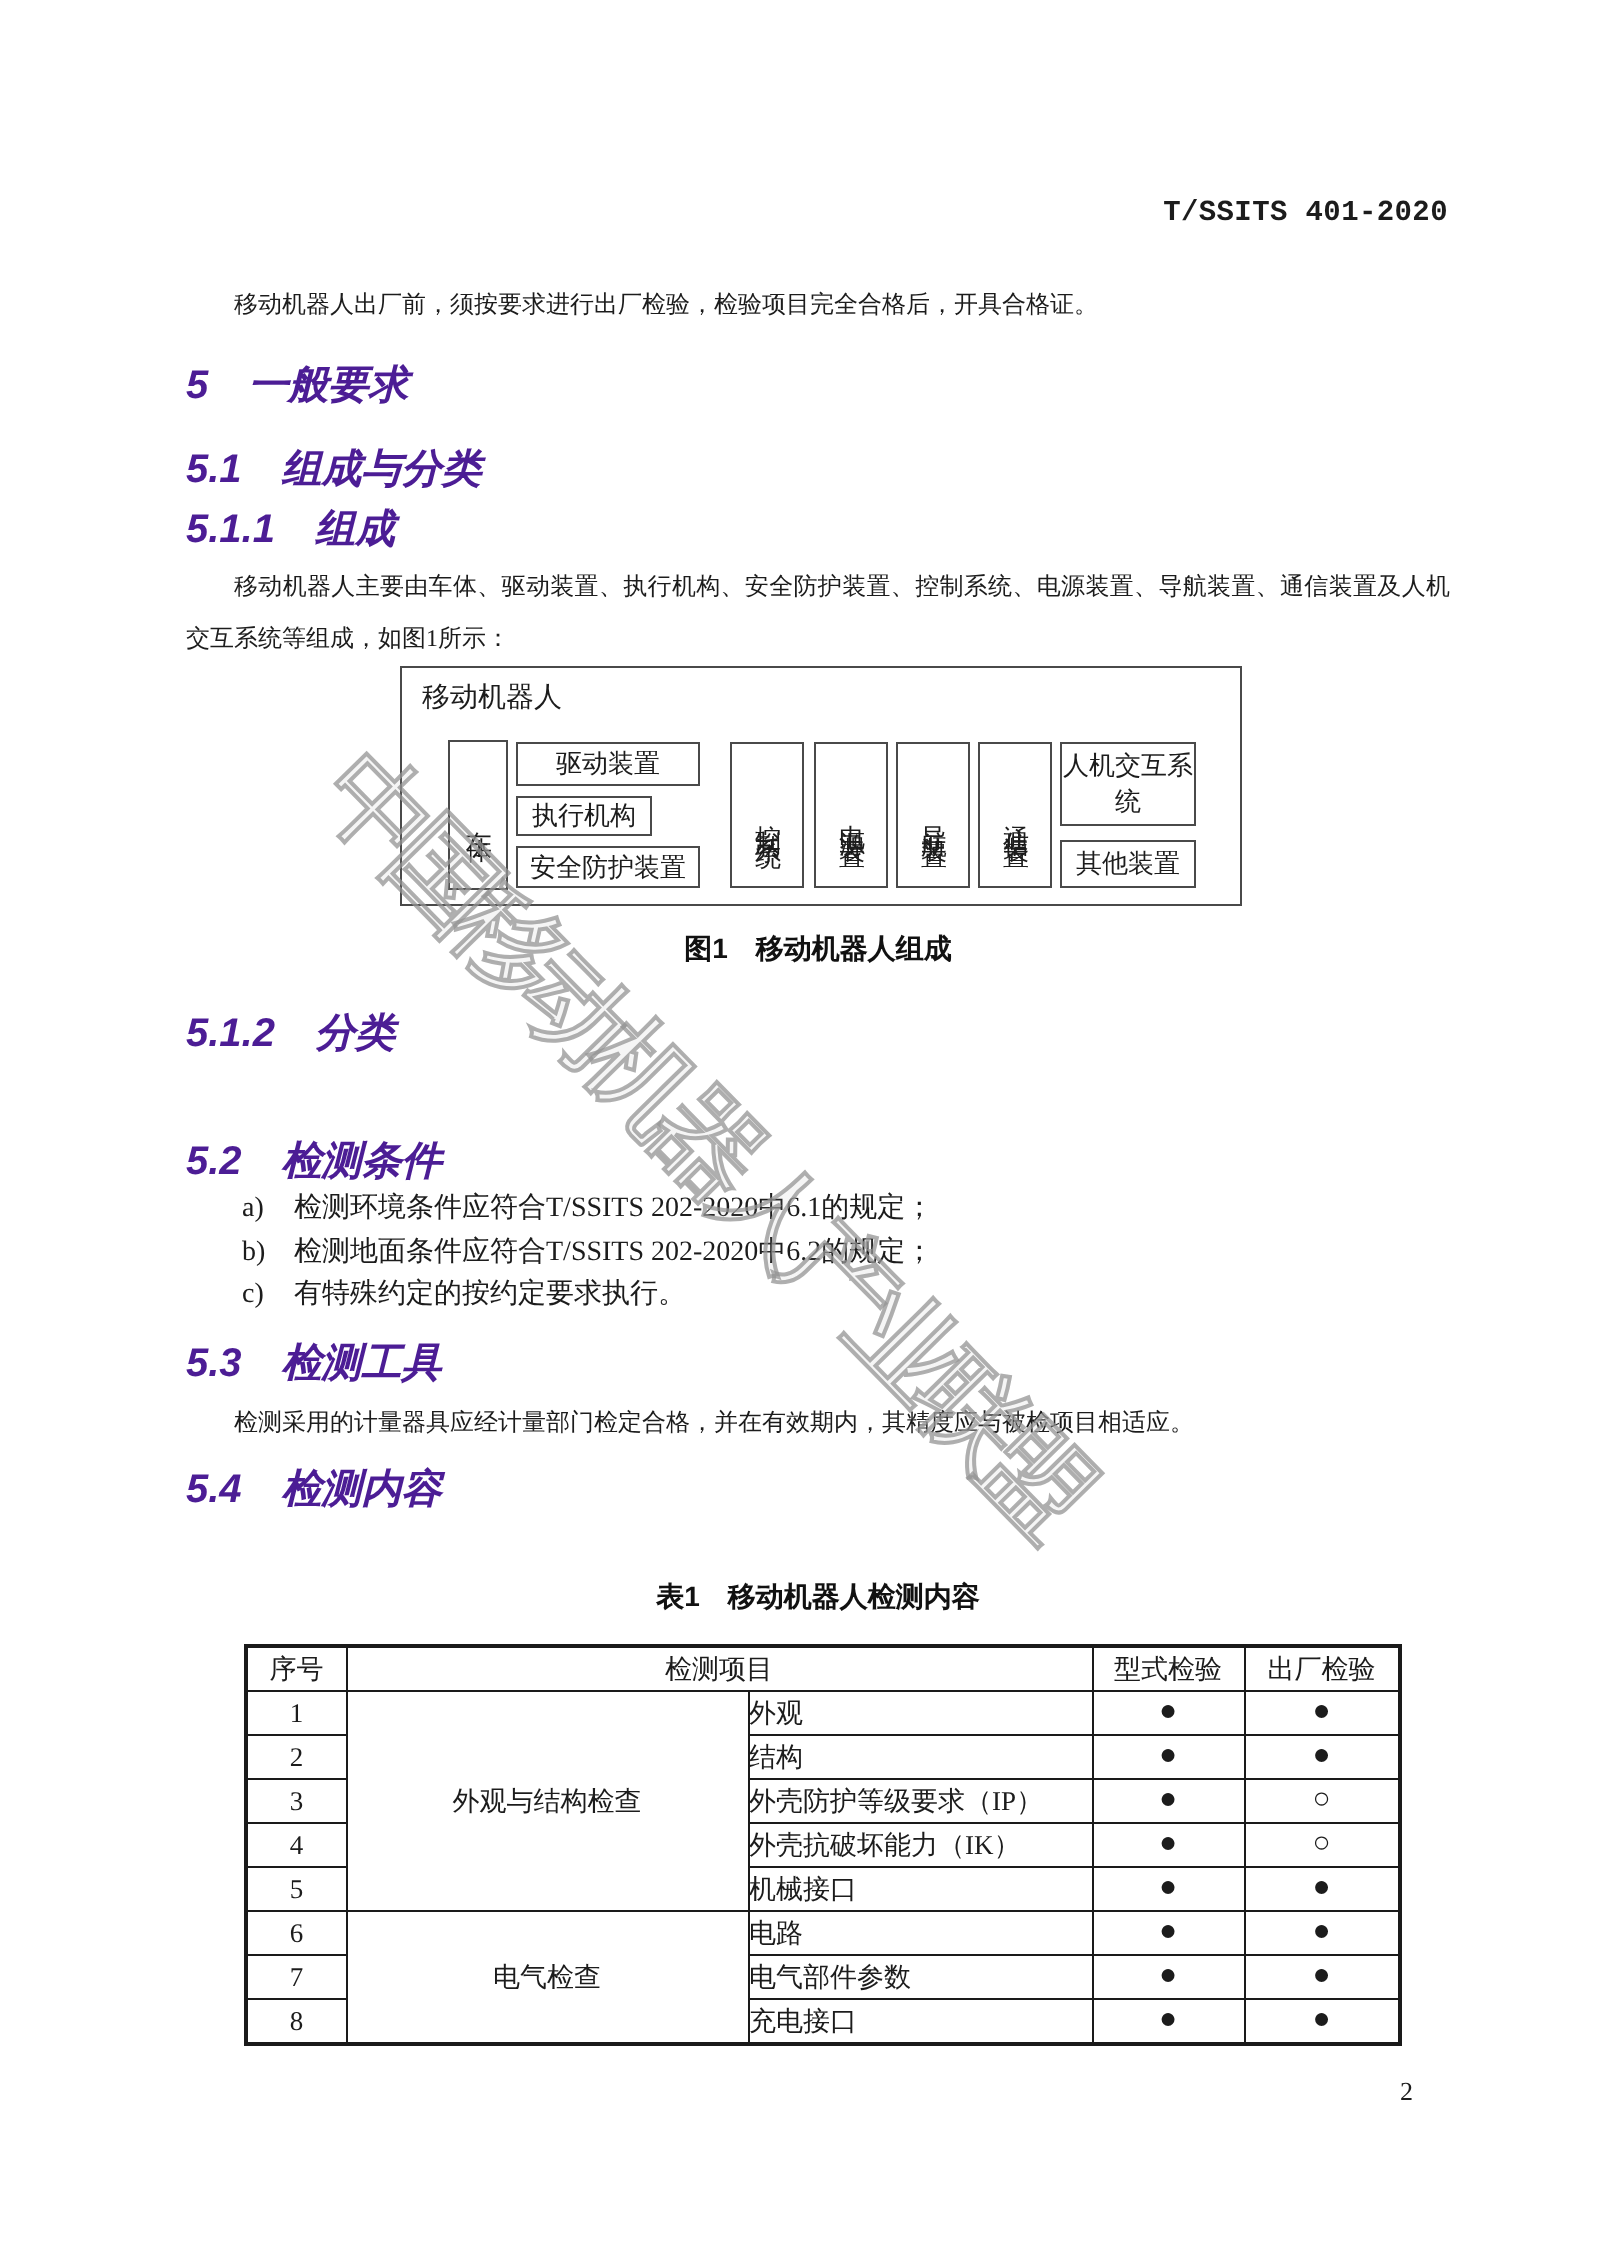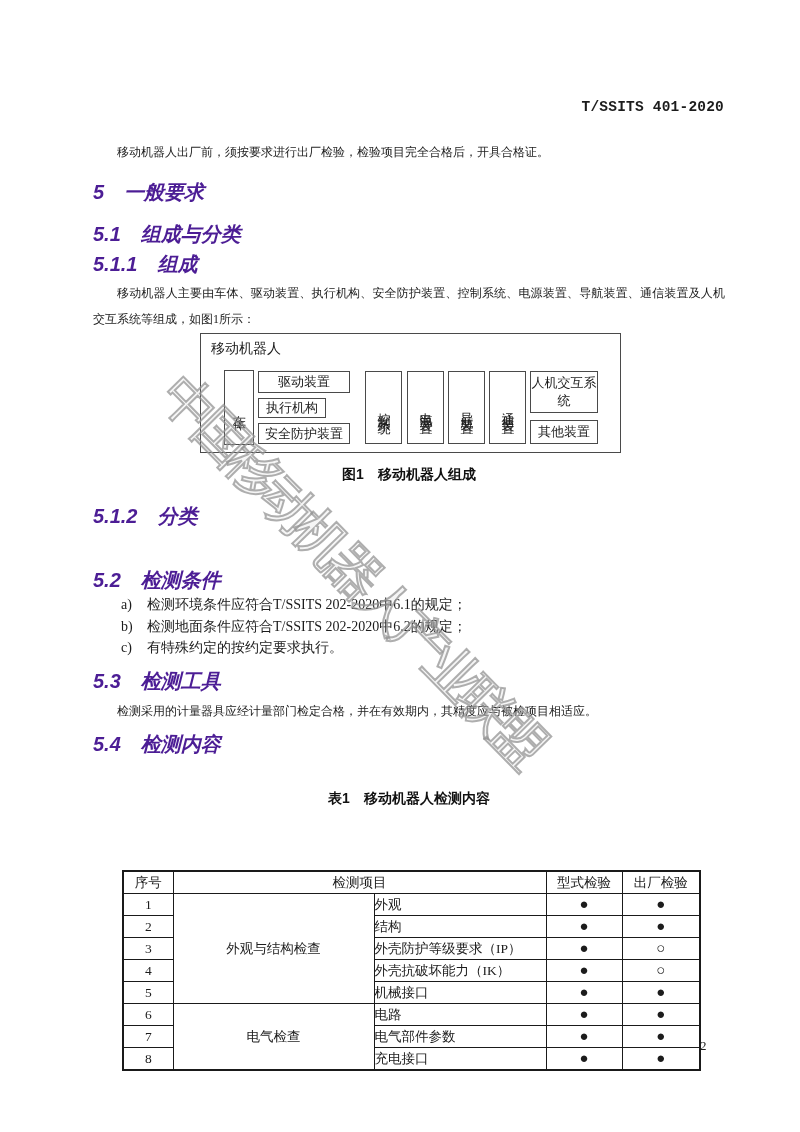"序号" .insp-table { margin-top: 48px -> none }
